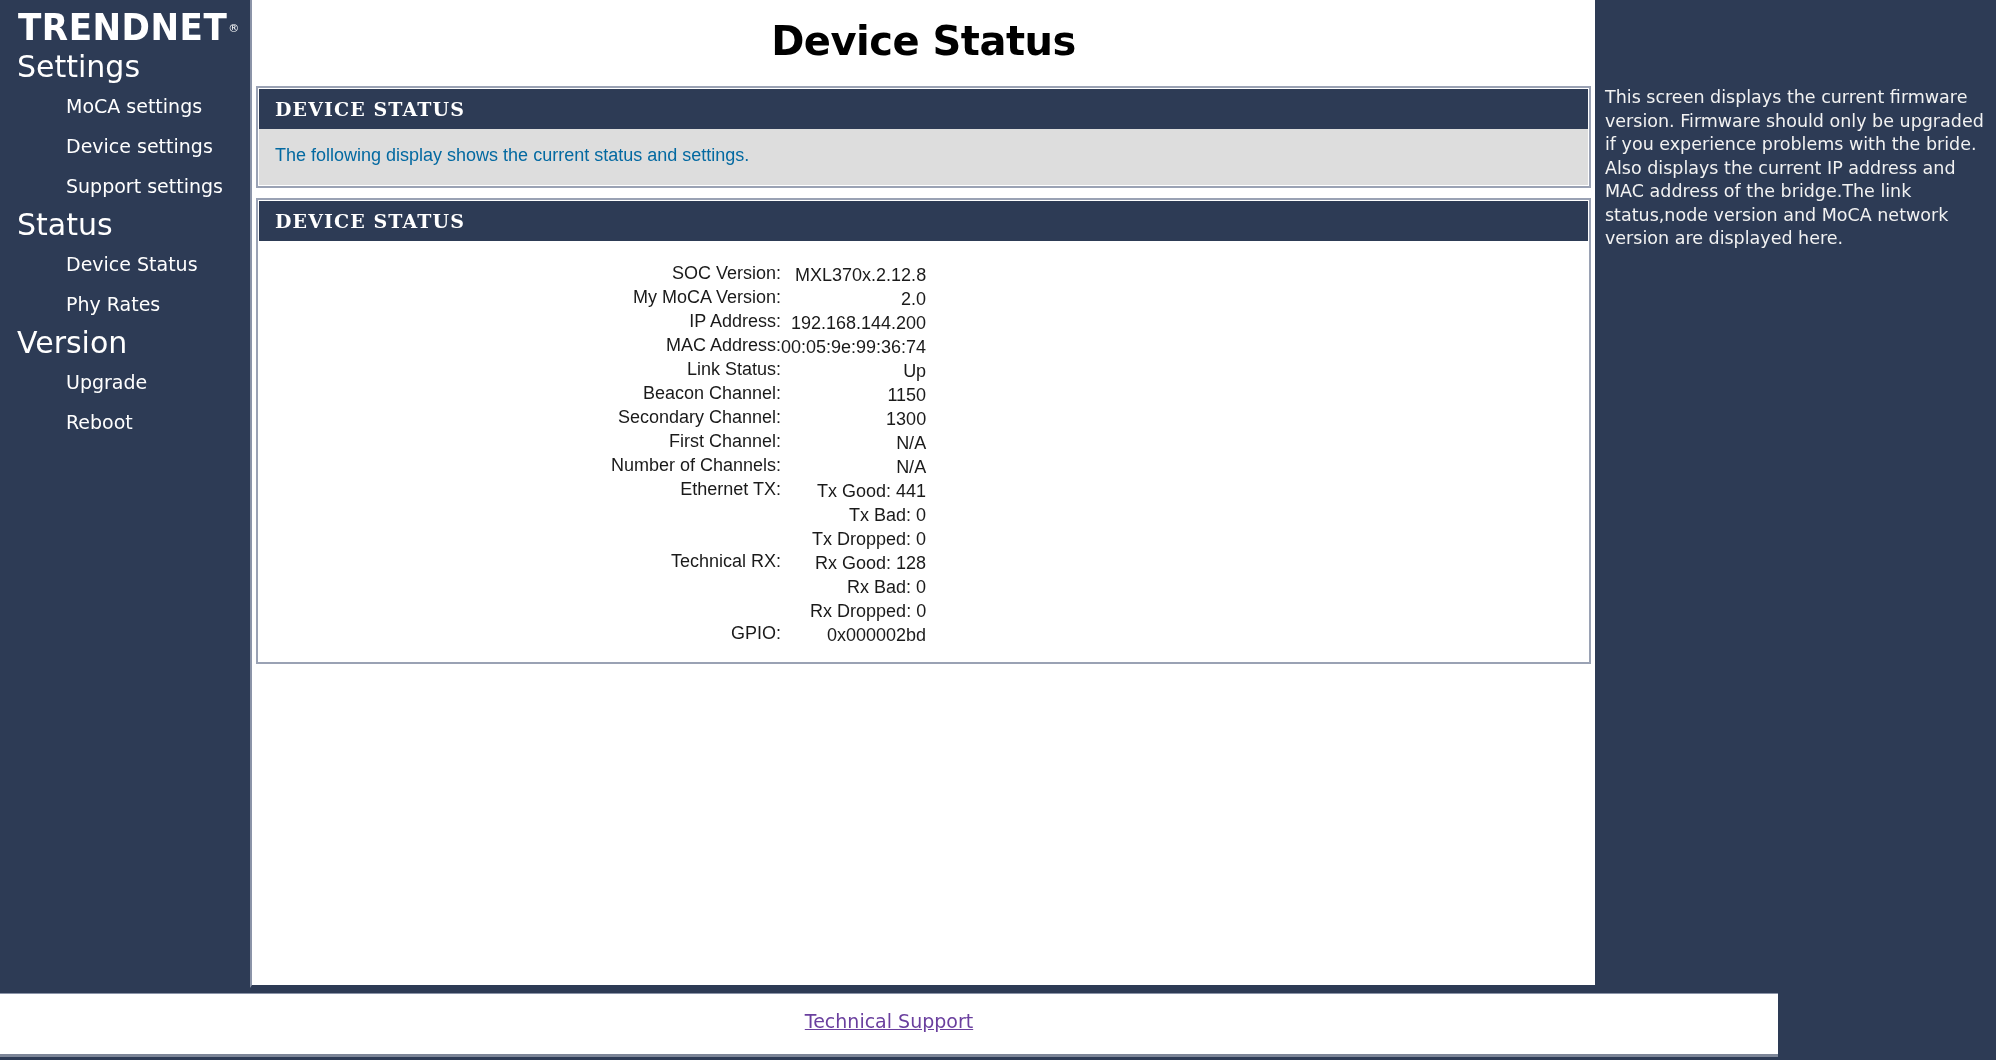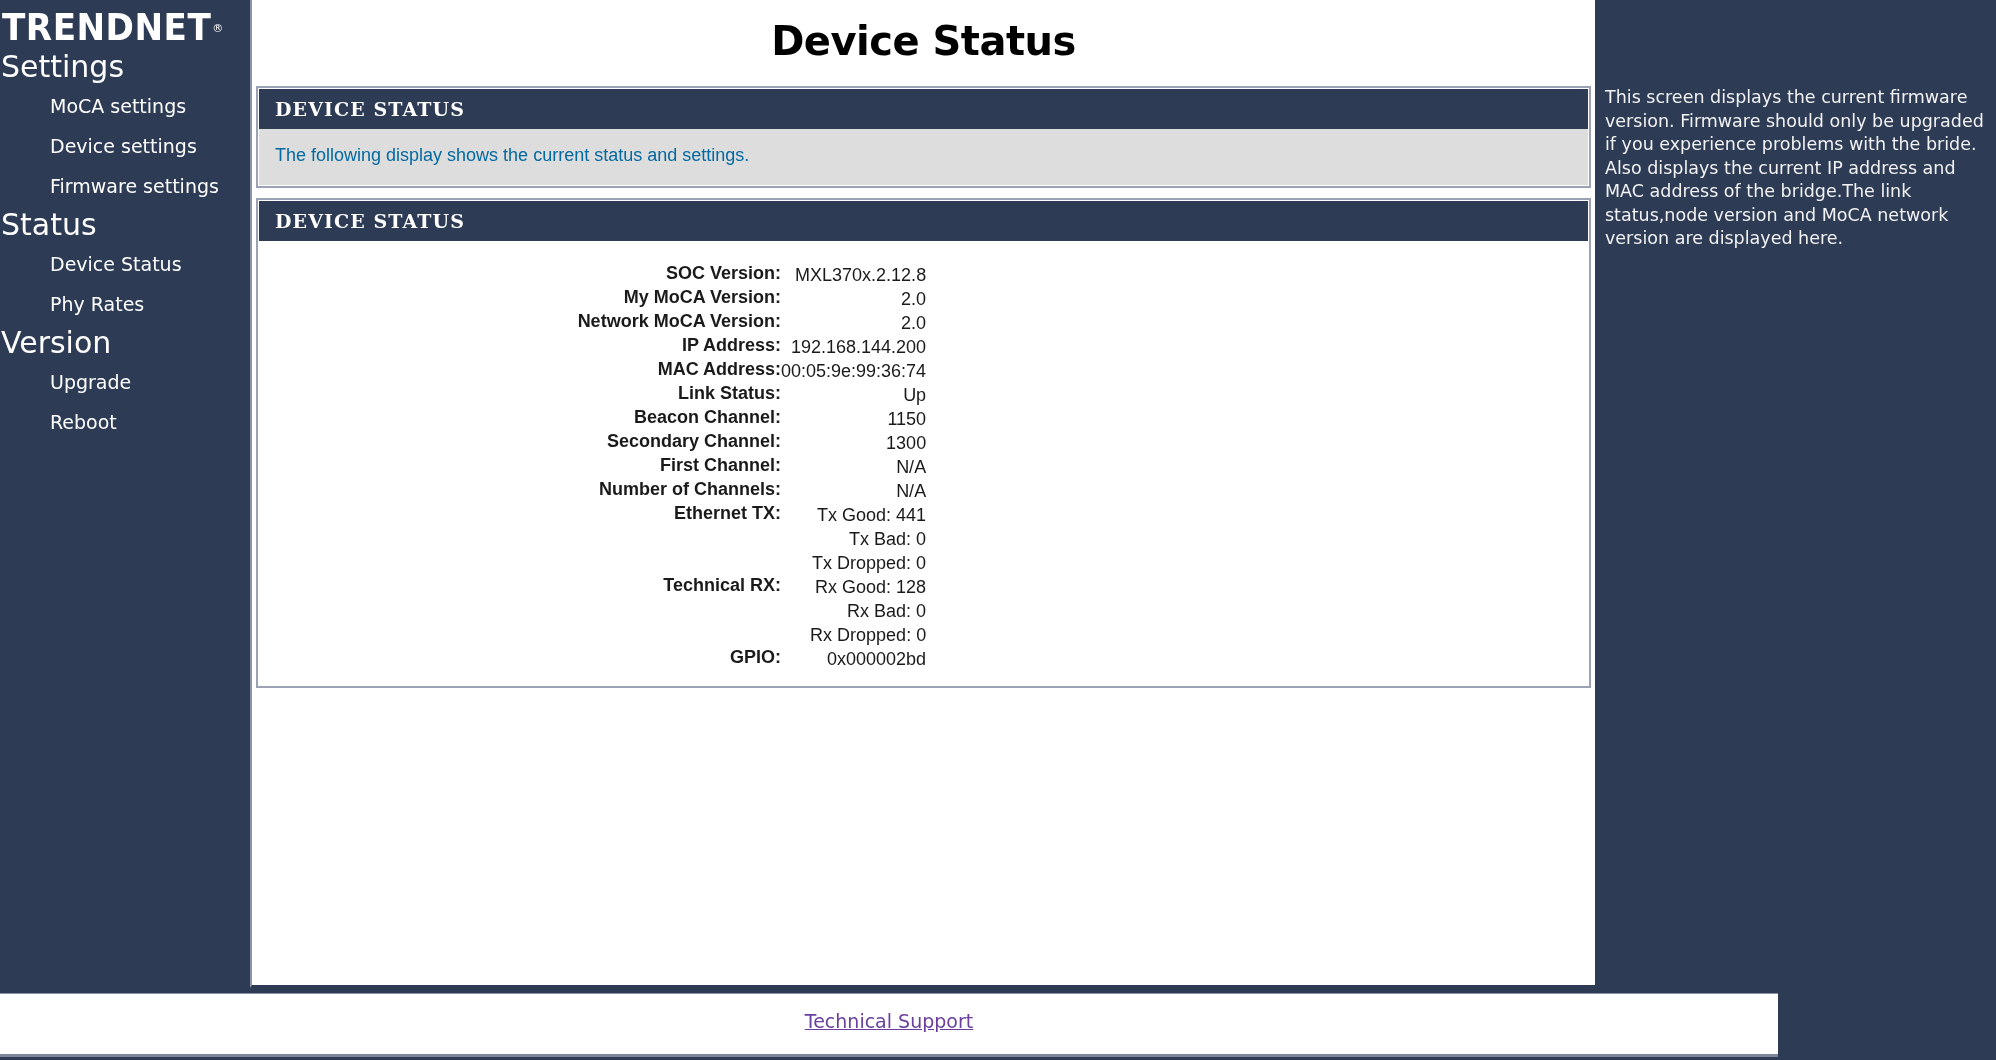"TRENDNET" .sidebar { left: 0 -> 16px }
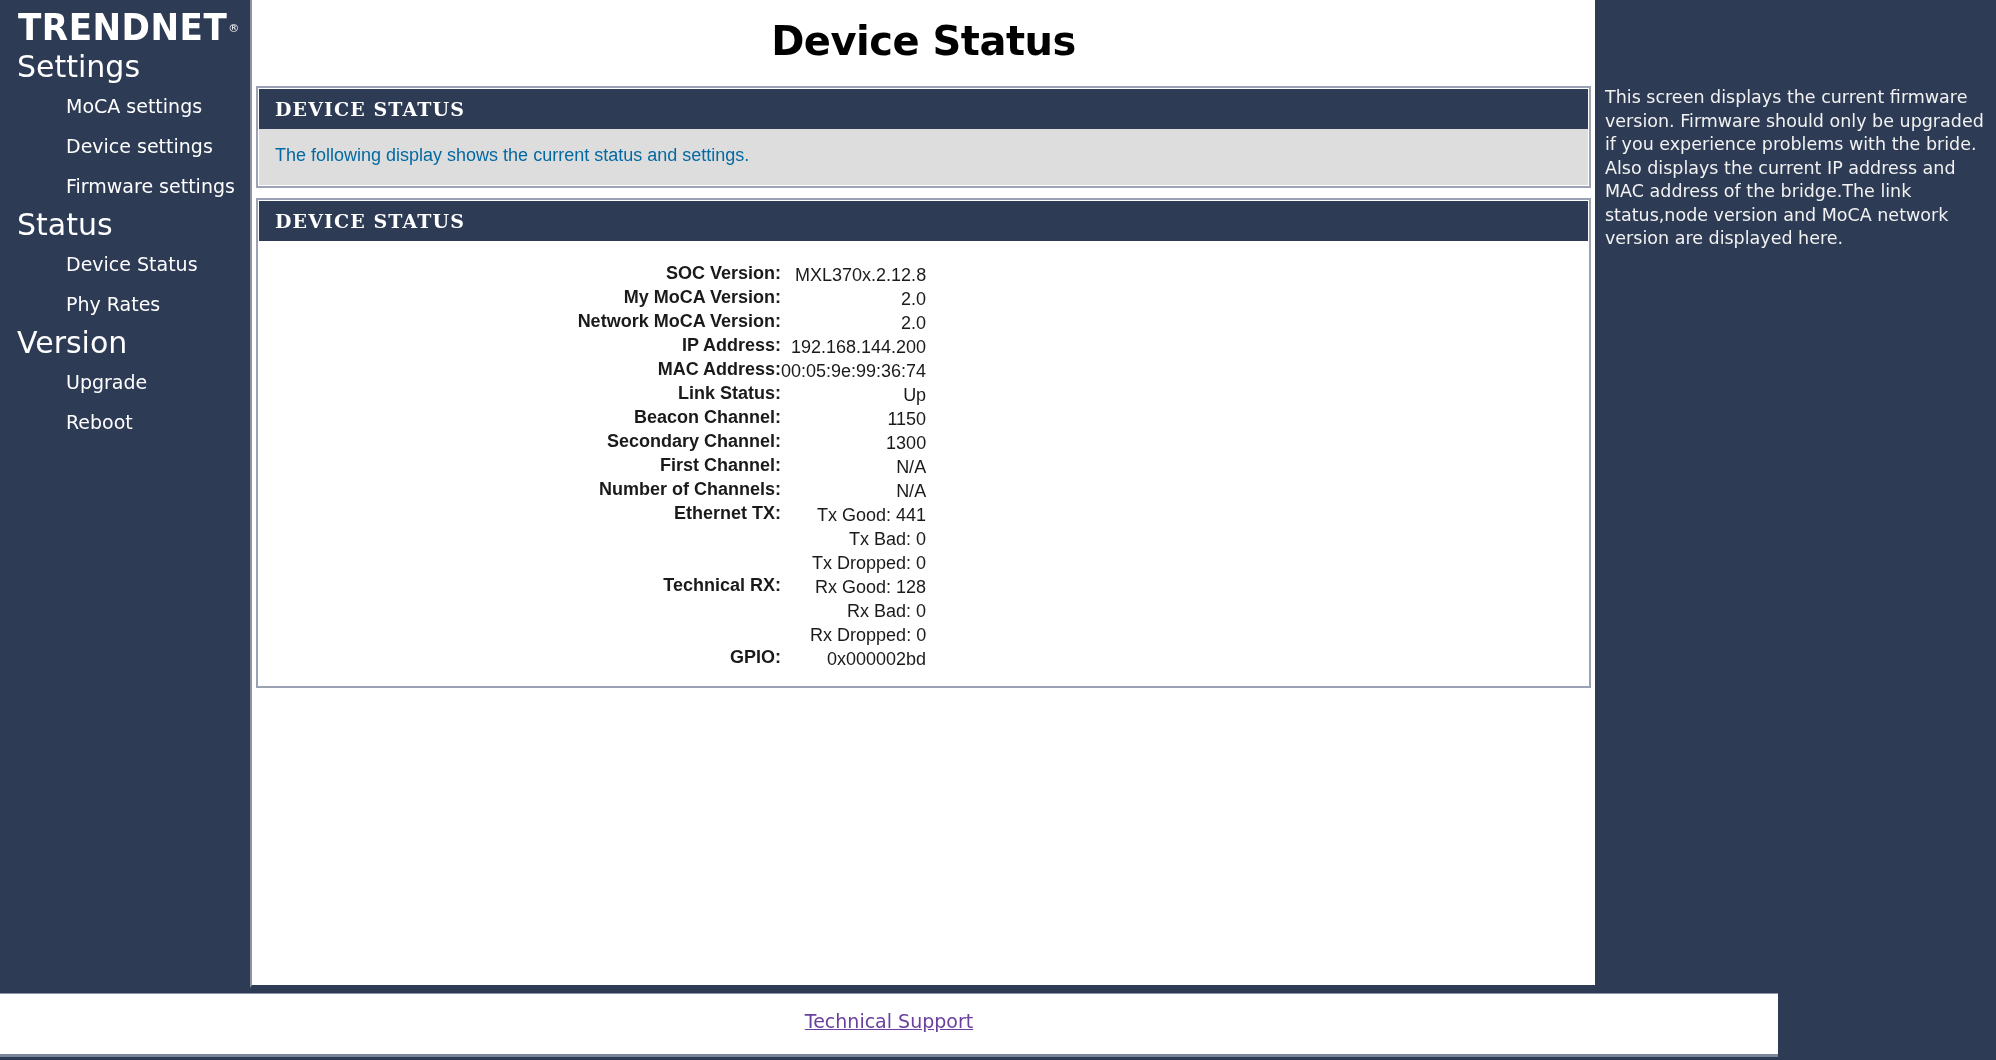"Firmware settings" div.nav-item { text: Firmware -> Support }
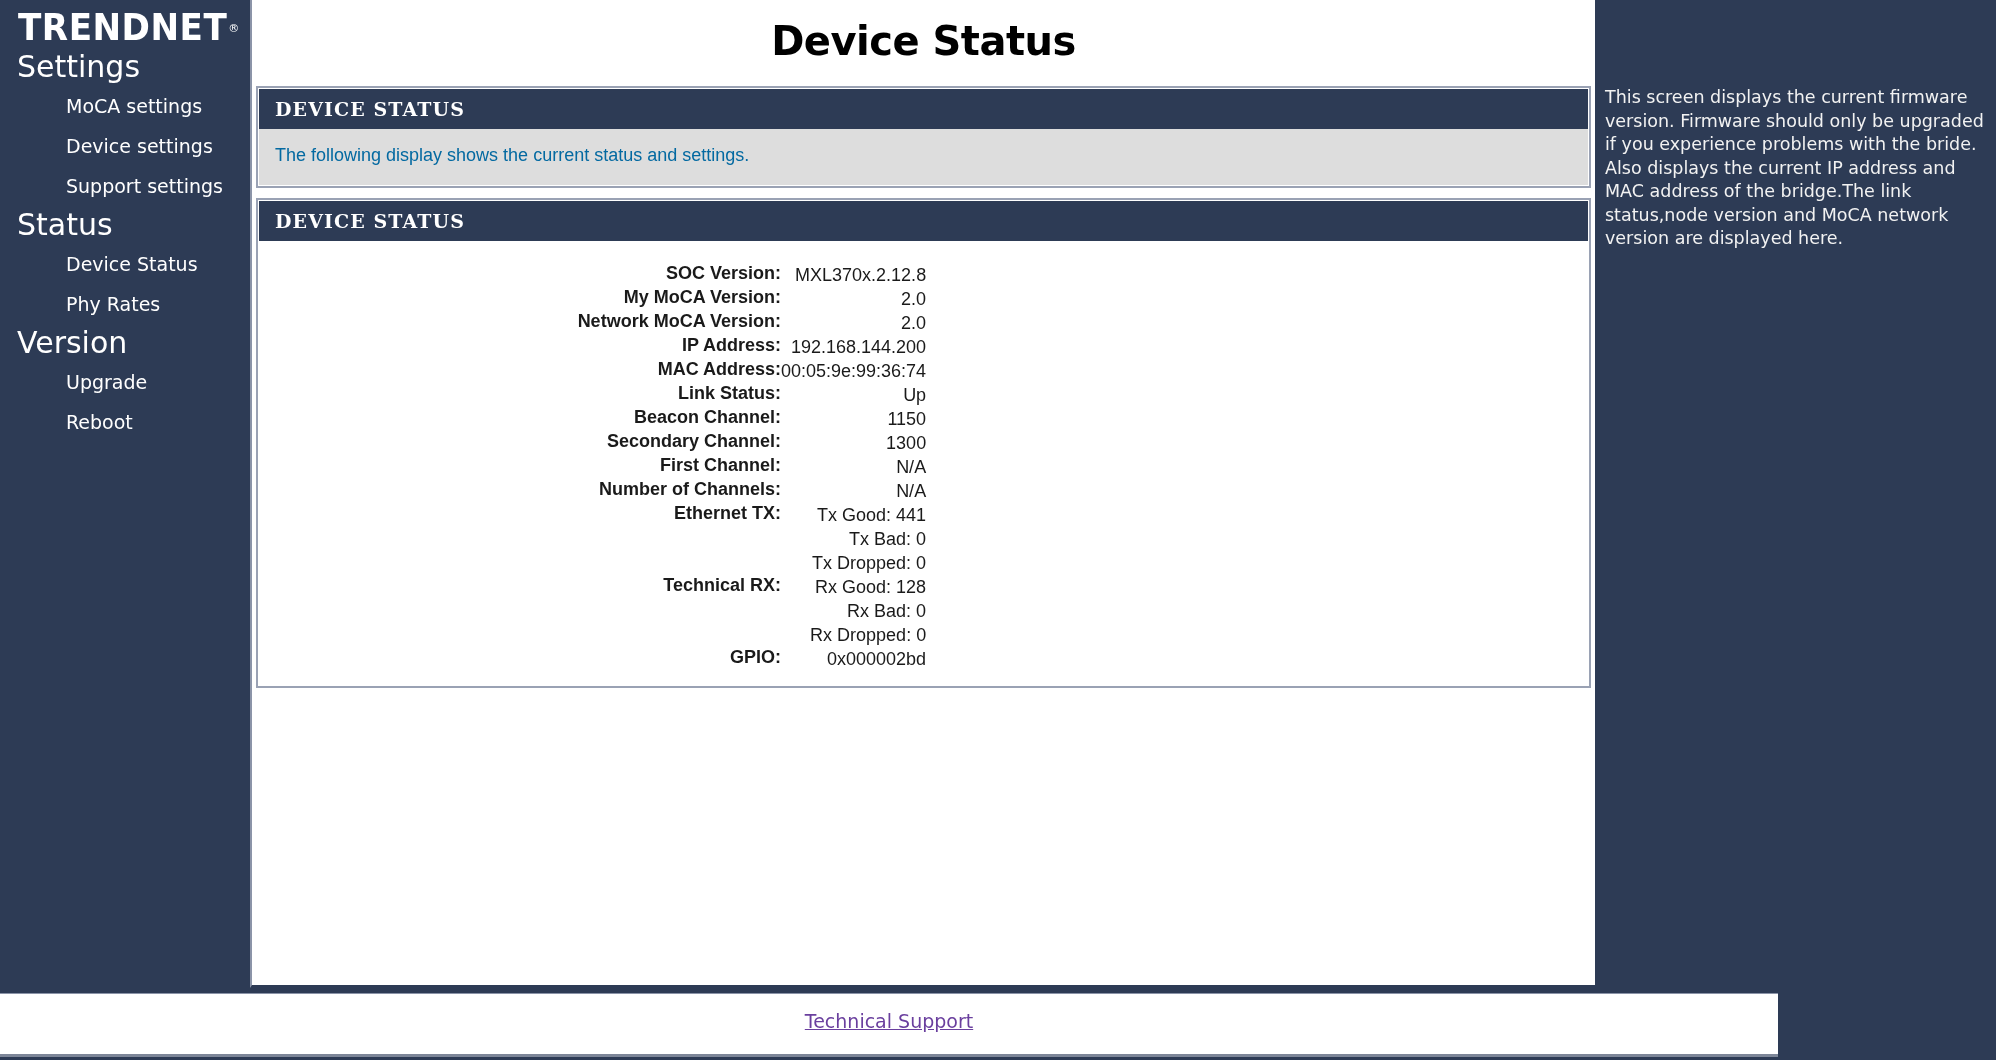"SOC Version:" td.lbl { font-weight: bold -> normal }
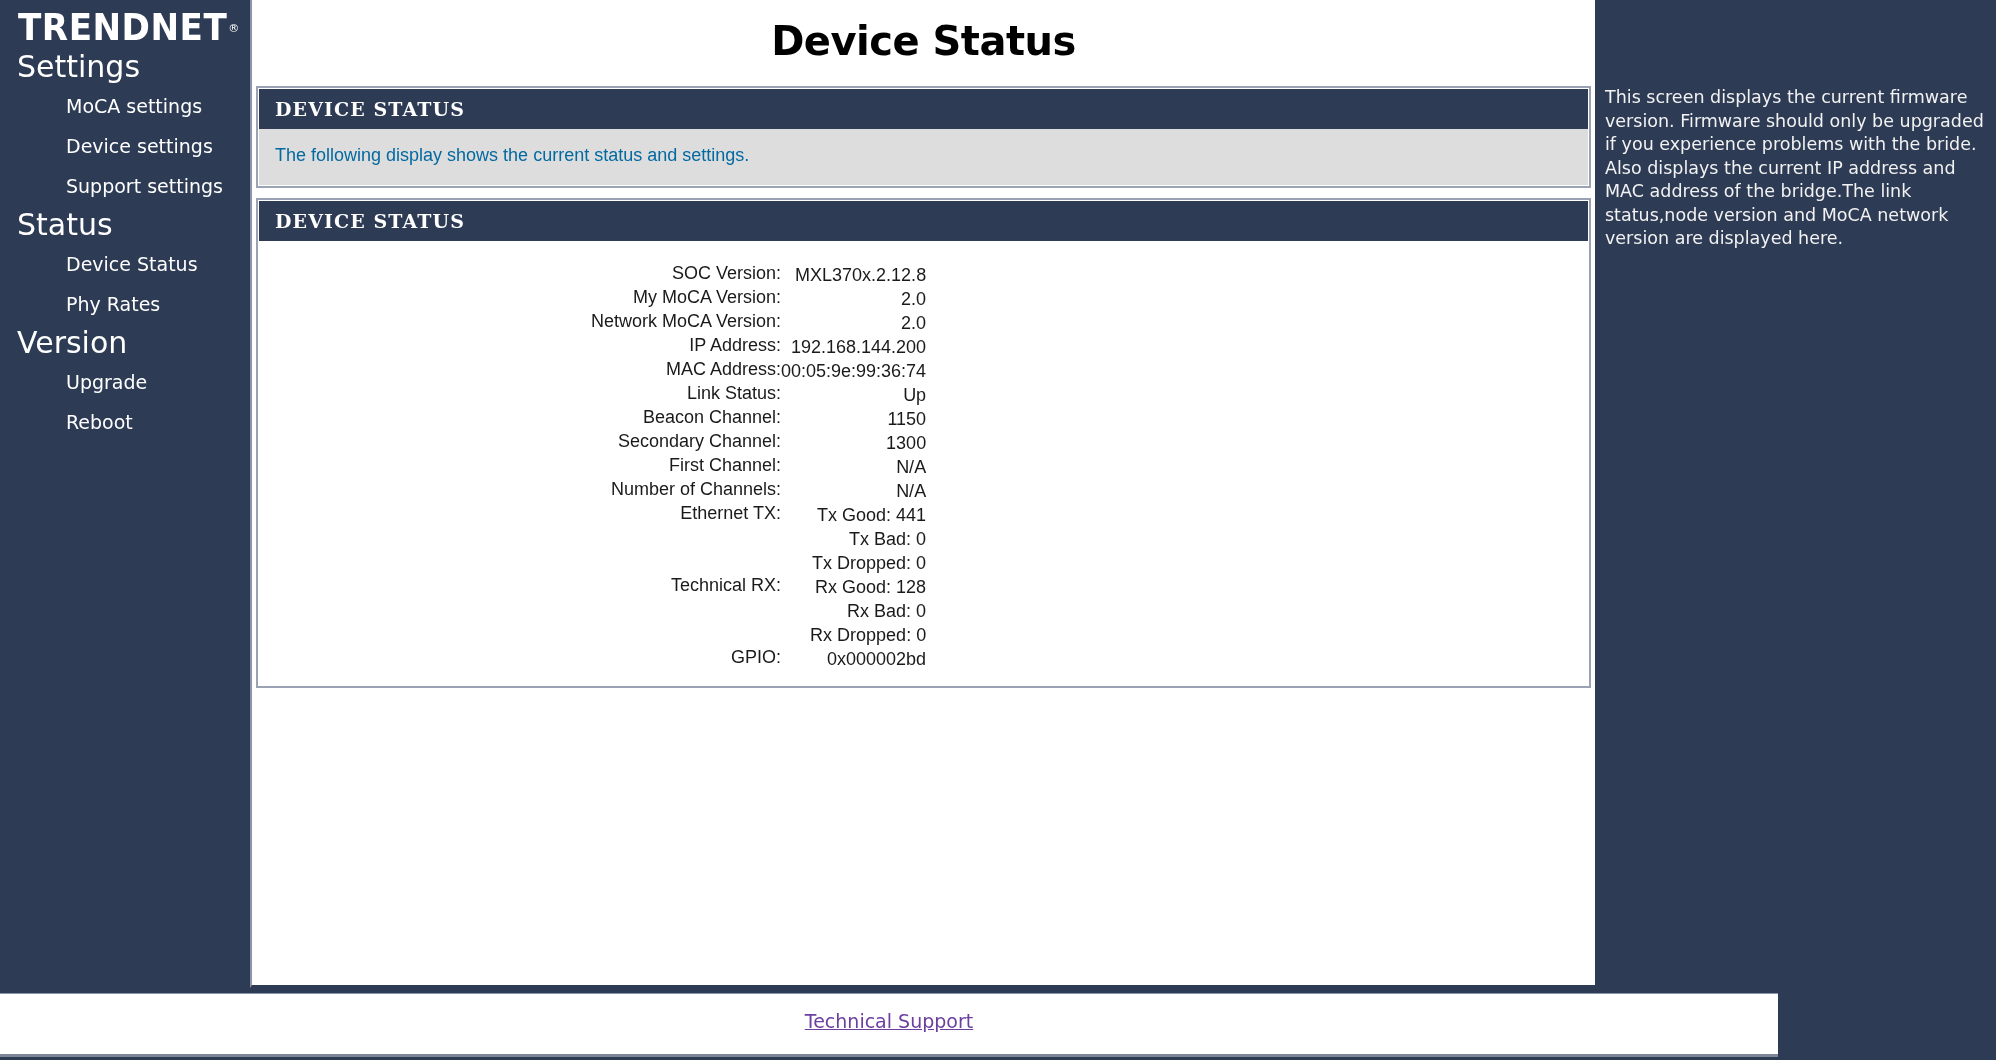"Network MoCA Version:" tr { html: <tr> <td>Network MoCA Version:</td> <td>2.0</td> </tr> -> none }
